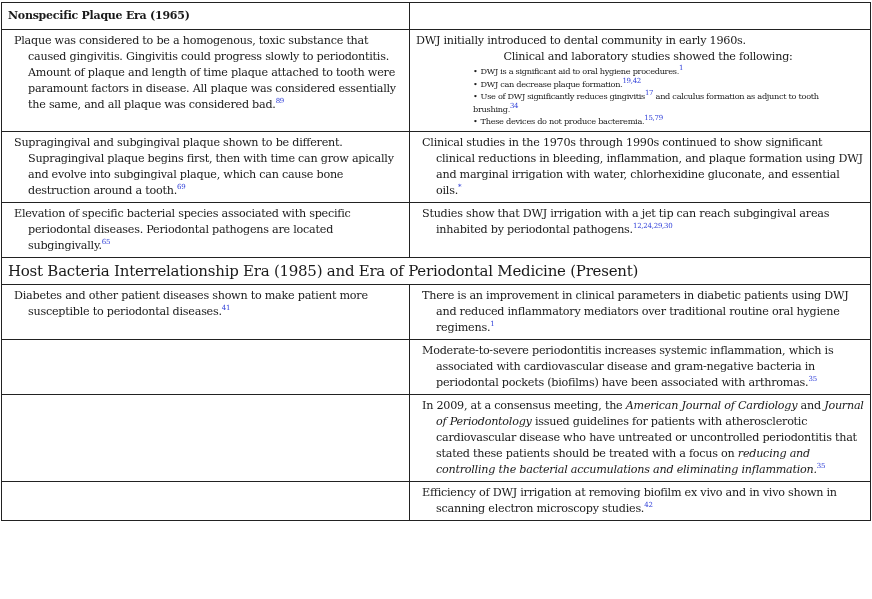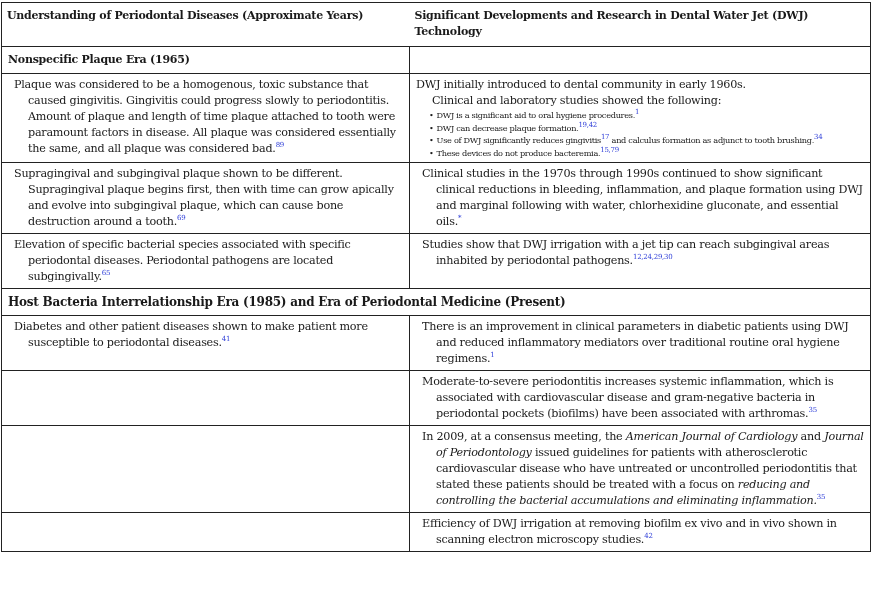"Understanding of Periodontal Diseases" tr.head { html: <tr> <td>Understanding of Periodontal Diseases (Approximate Years)</td> <td>Significant Developments and Research in Dental Water Jet (DWJ) Technology</td> </tr> -> none }
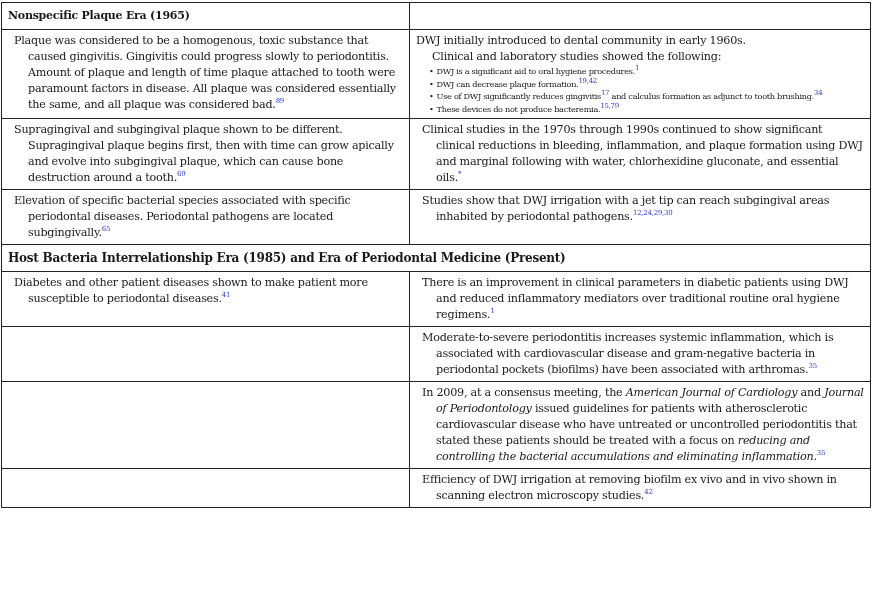"Clinical and laboratory studies showed" .sub-intro { text-align: none -> center }
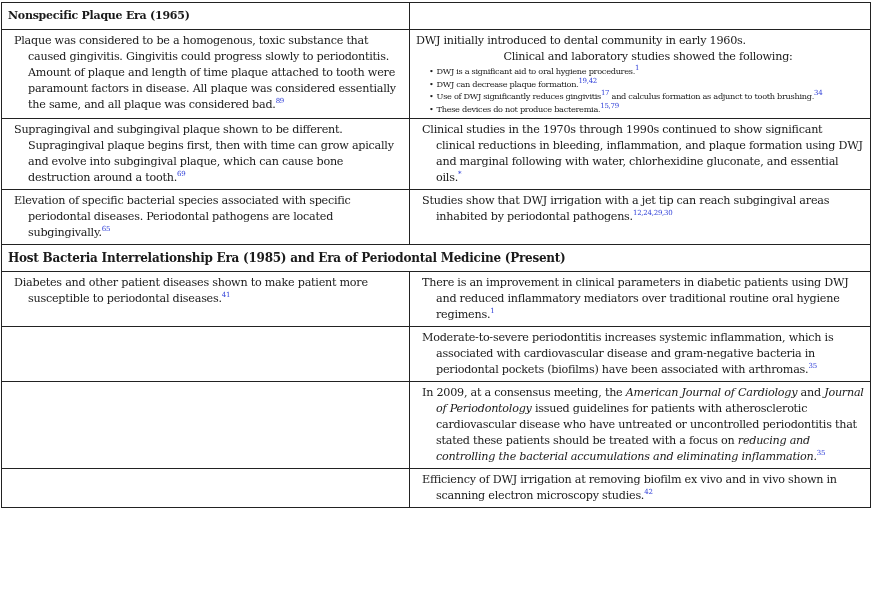"DWJ is a significant aid" ul.bl li { margin-left: none -> 44px }
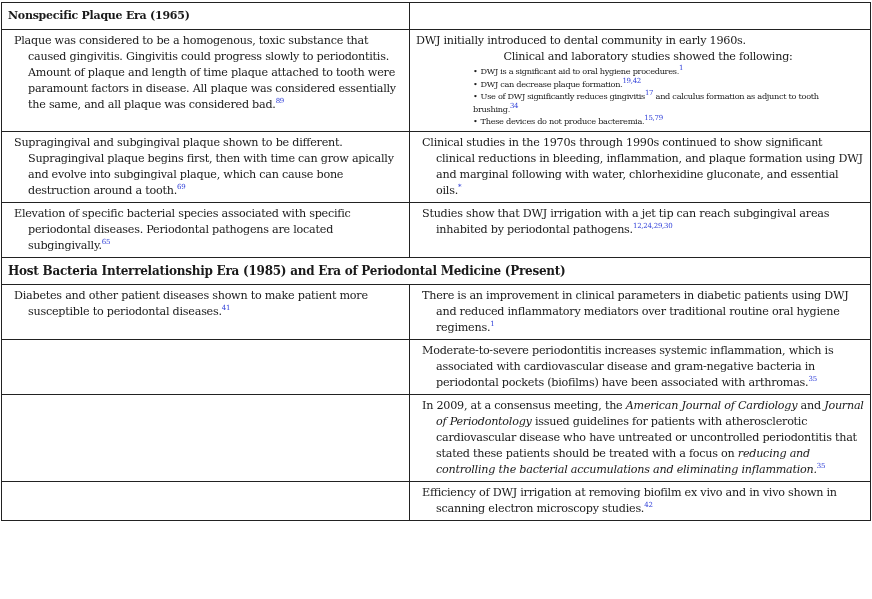"Clinical studies in the 1970s" span { text: following -> irrigation }
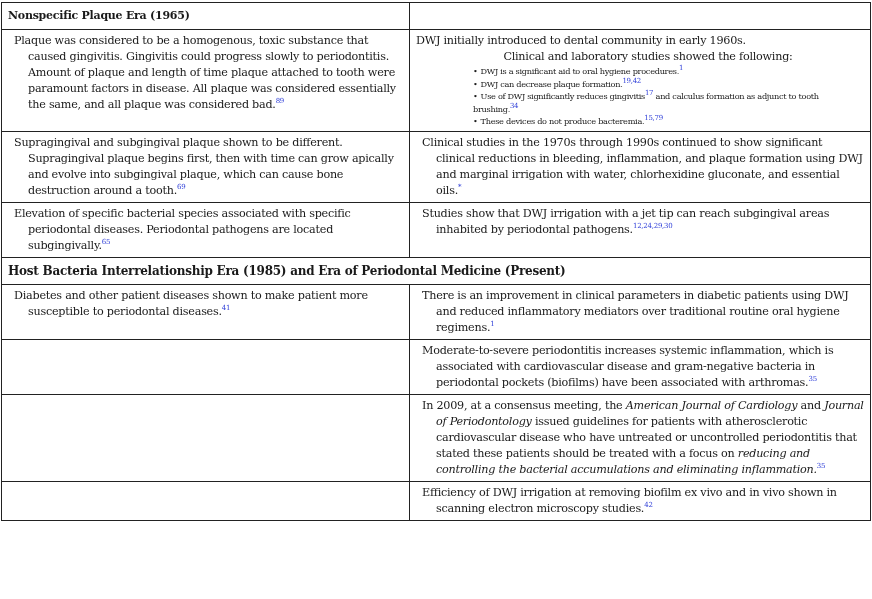"Host Bacteria Interrelationship Era" .t td.era-span { font-size: 12px -> 15px; font-weight: bold -> normal }
